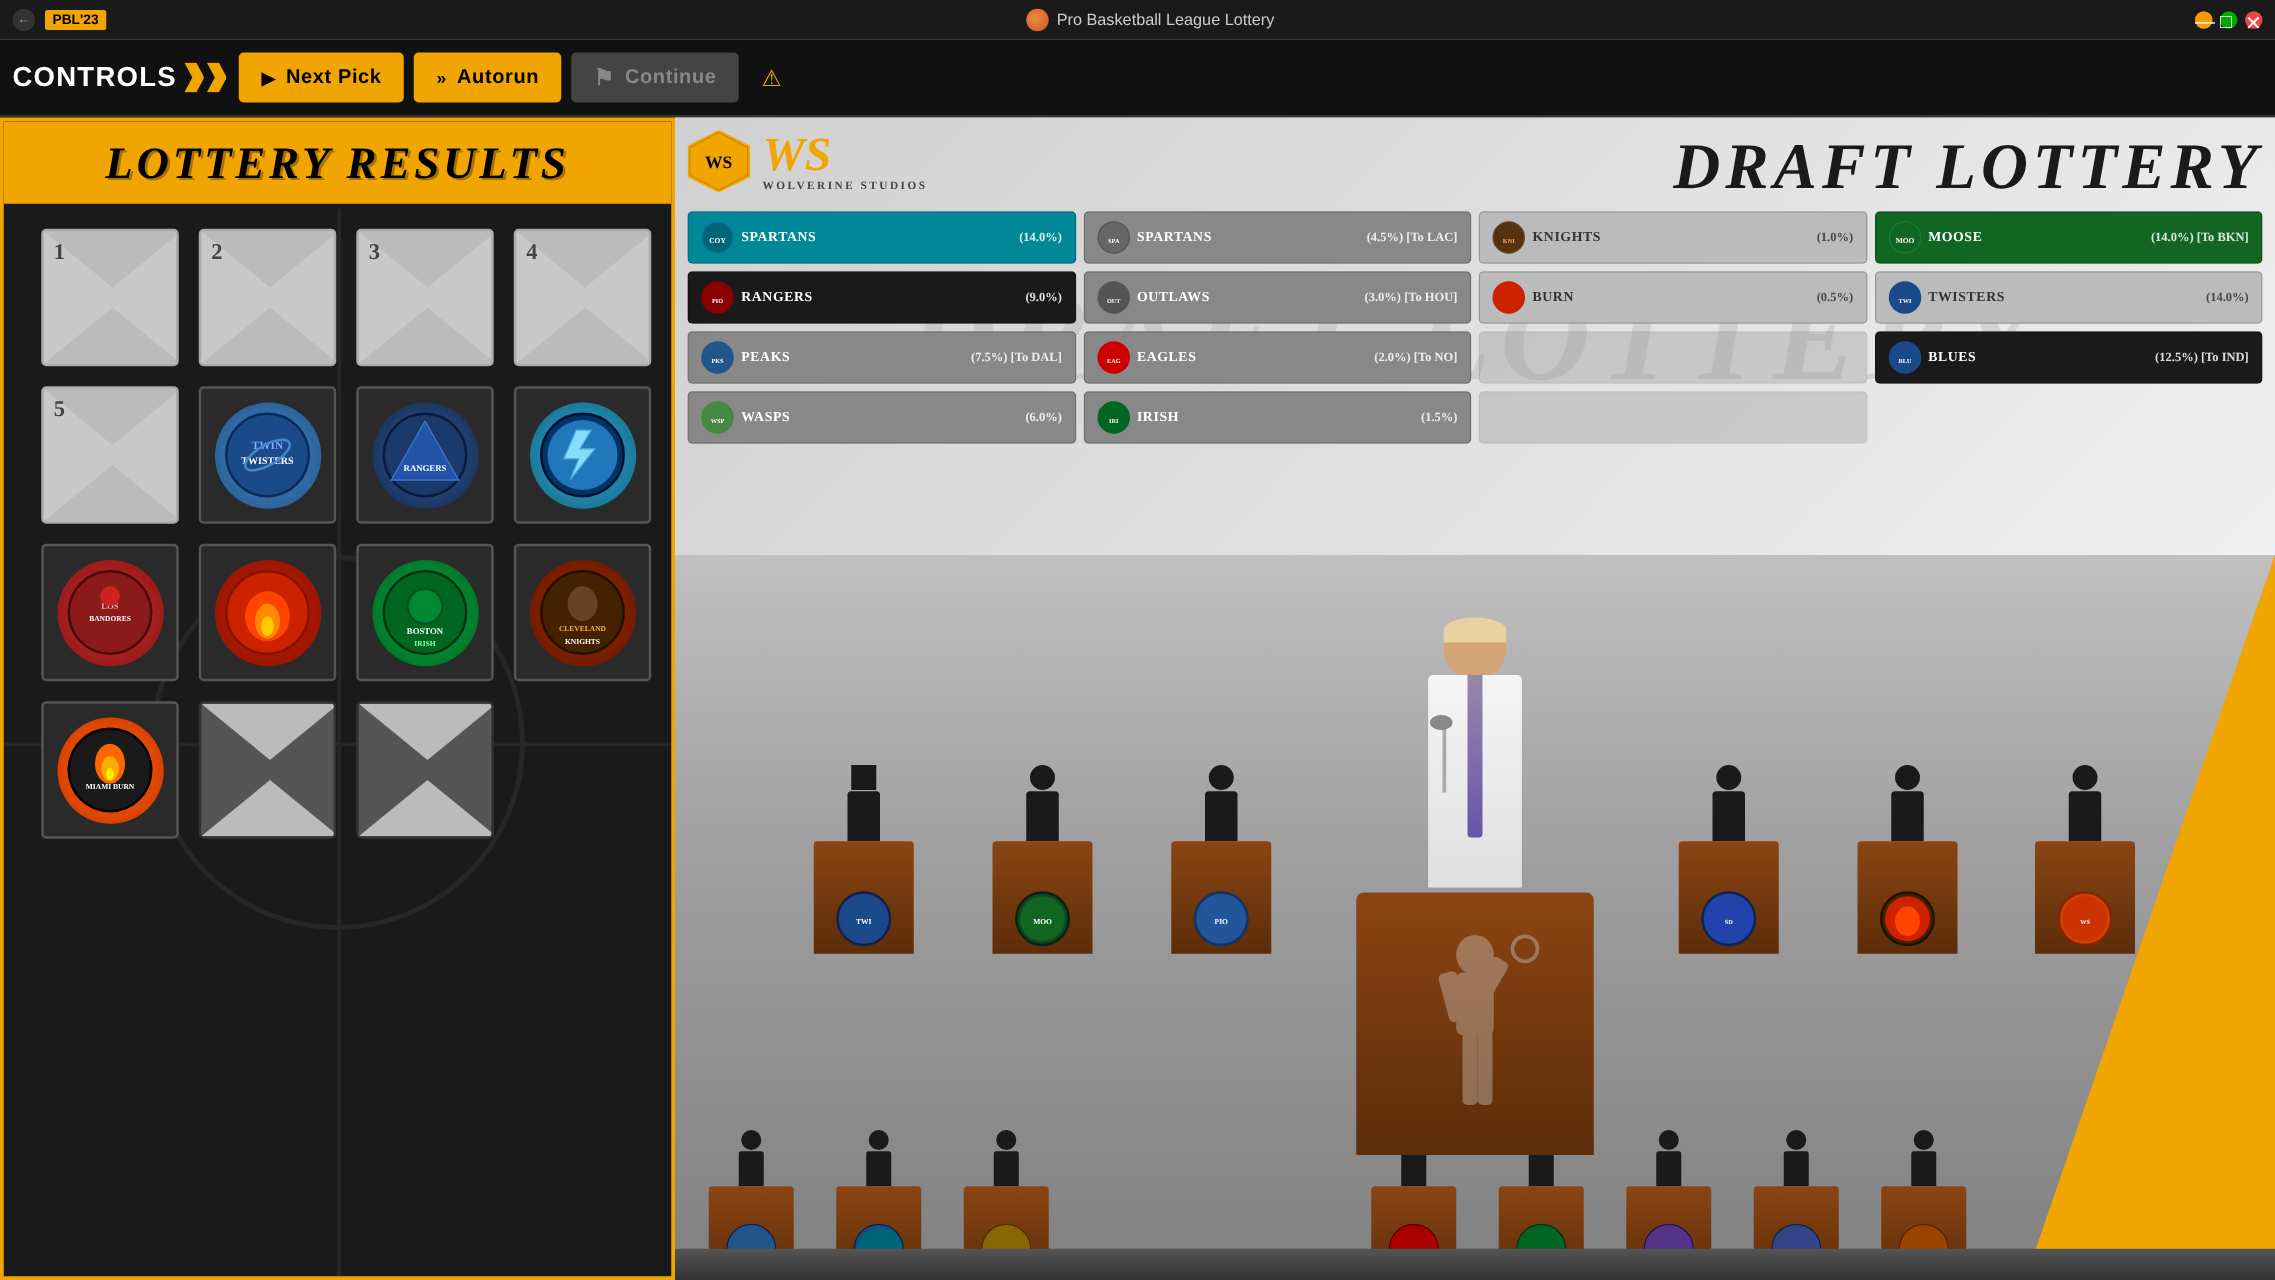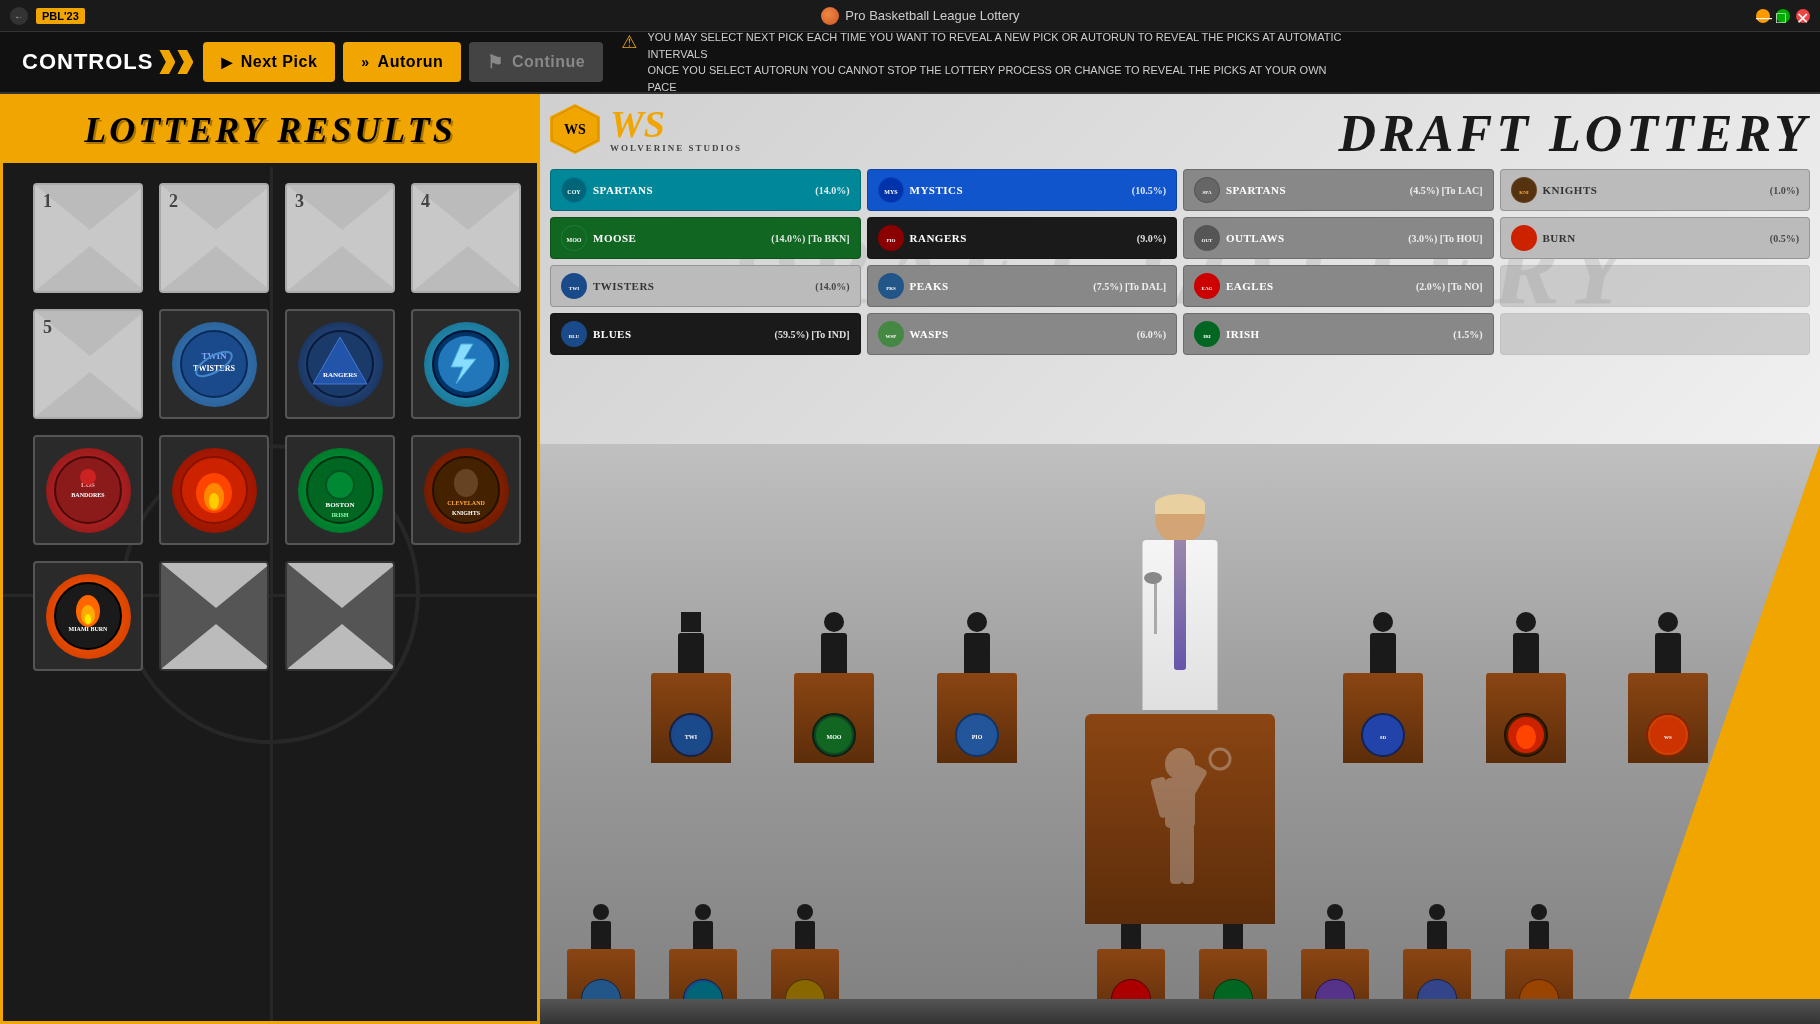"YOU MAY SELECT NEXT PICK" div.info-text { html: <div>YOU MAY SELECT NEXT PICK EACH TIME YOU WANT TO REVEAL A NEW PICK OR AUTORUN TO REVEAL THE PICKS AT AUTOMATIC INTERVALS ONCE YOU SELECT AUTORUN YOU CANNOT STOP THE LOTTERY PROCESS OR CHANGE TO REVEAL THE PICKS AT YOUR OWN PACE</div> -> none }
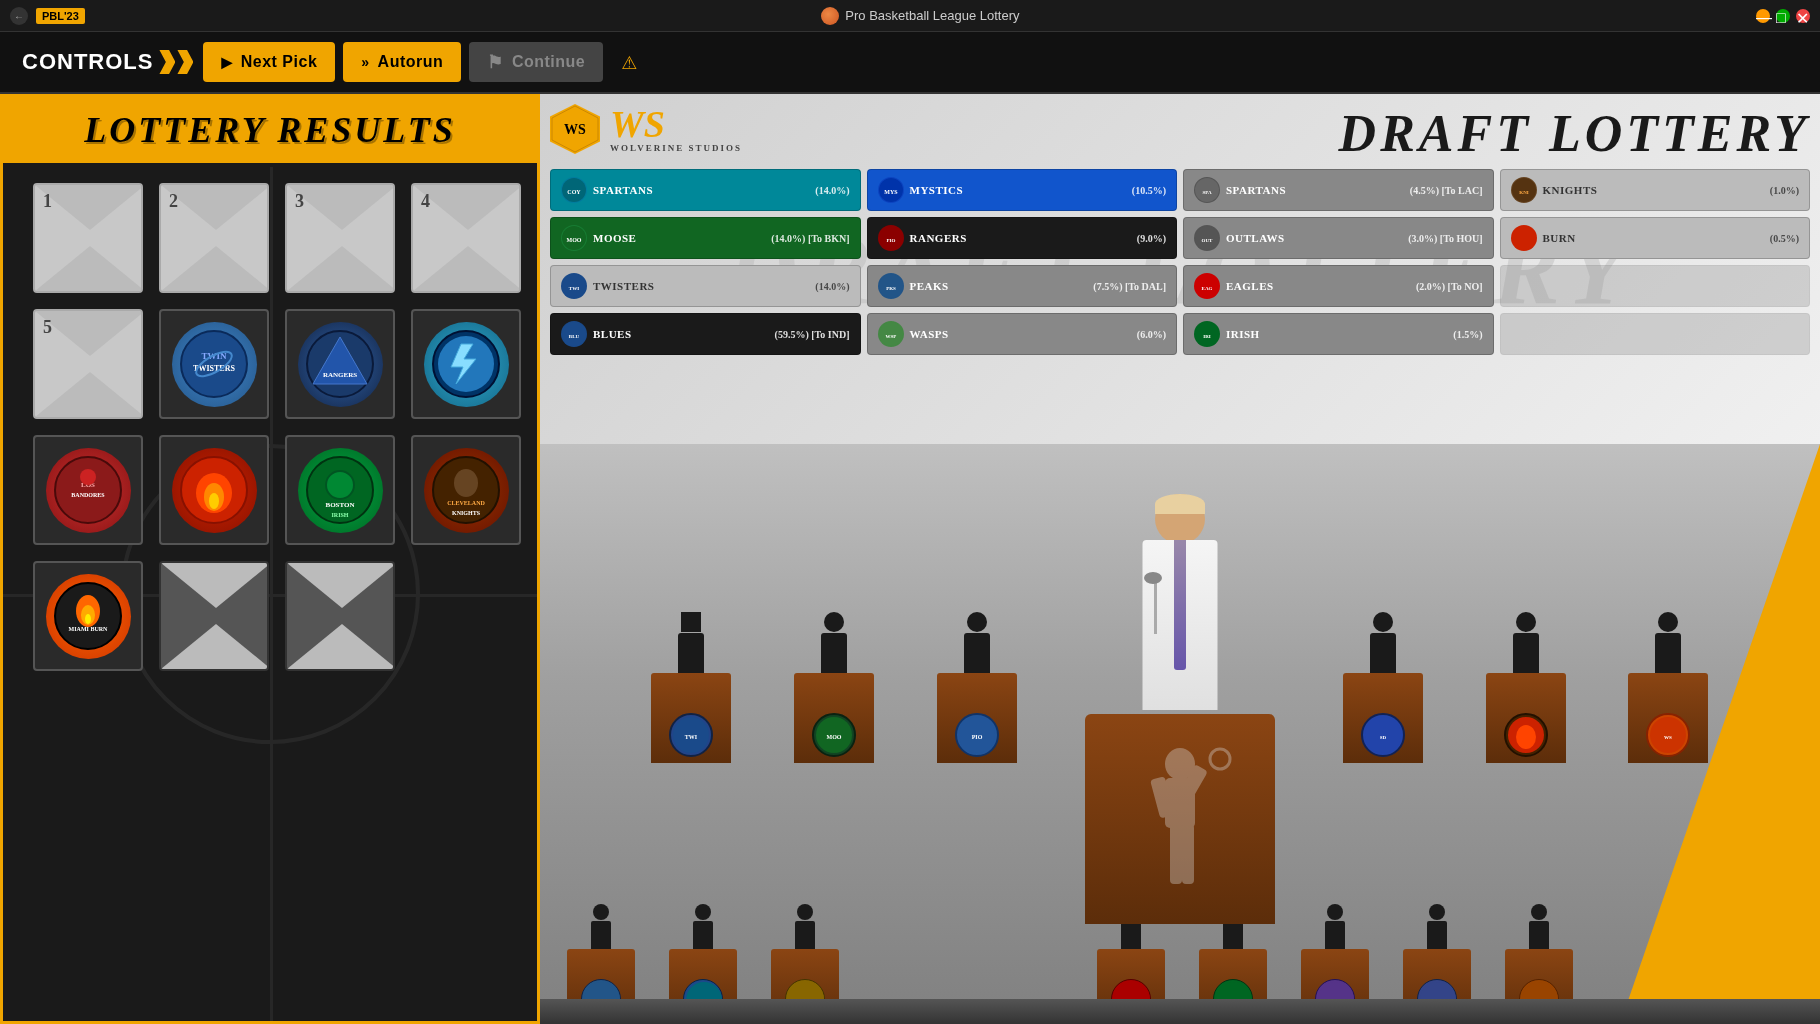"CONTROLS" #controls-label { margin-left: 12px -> none }
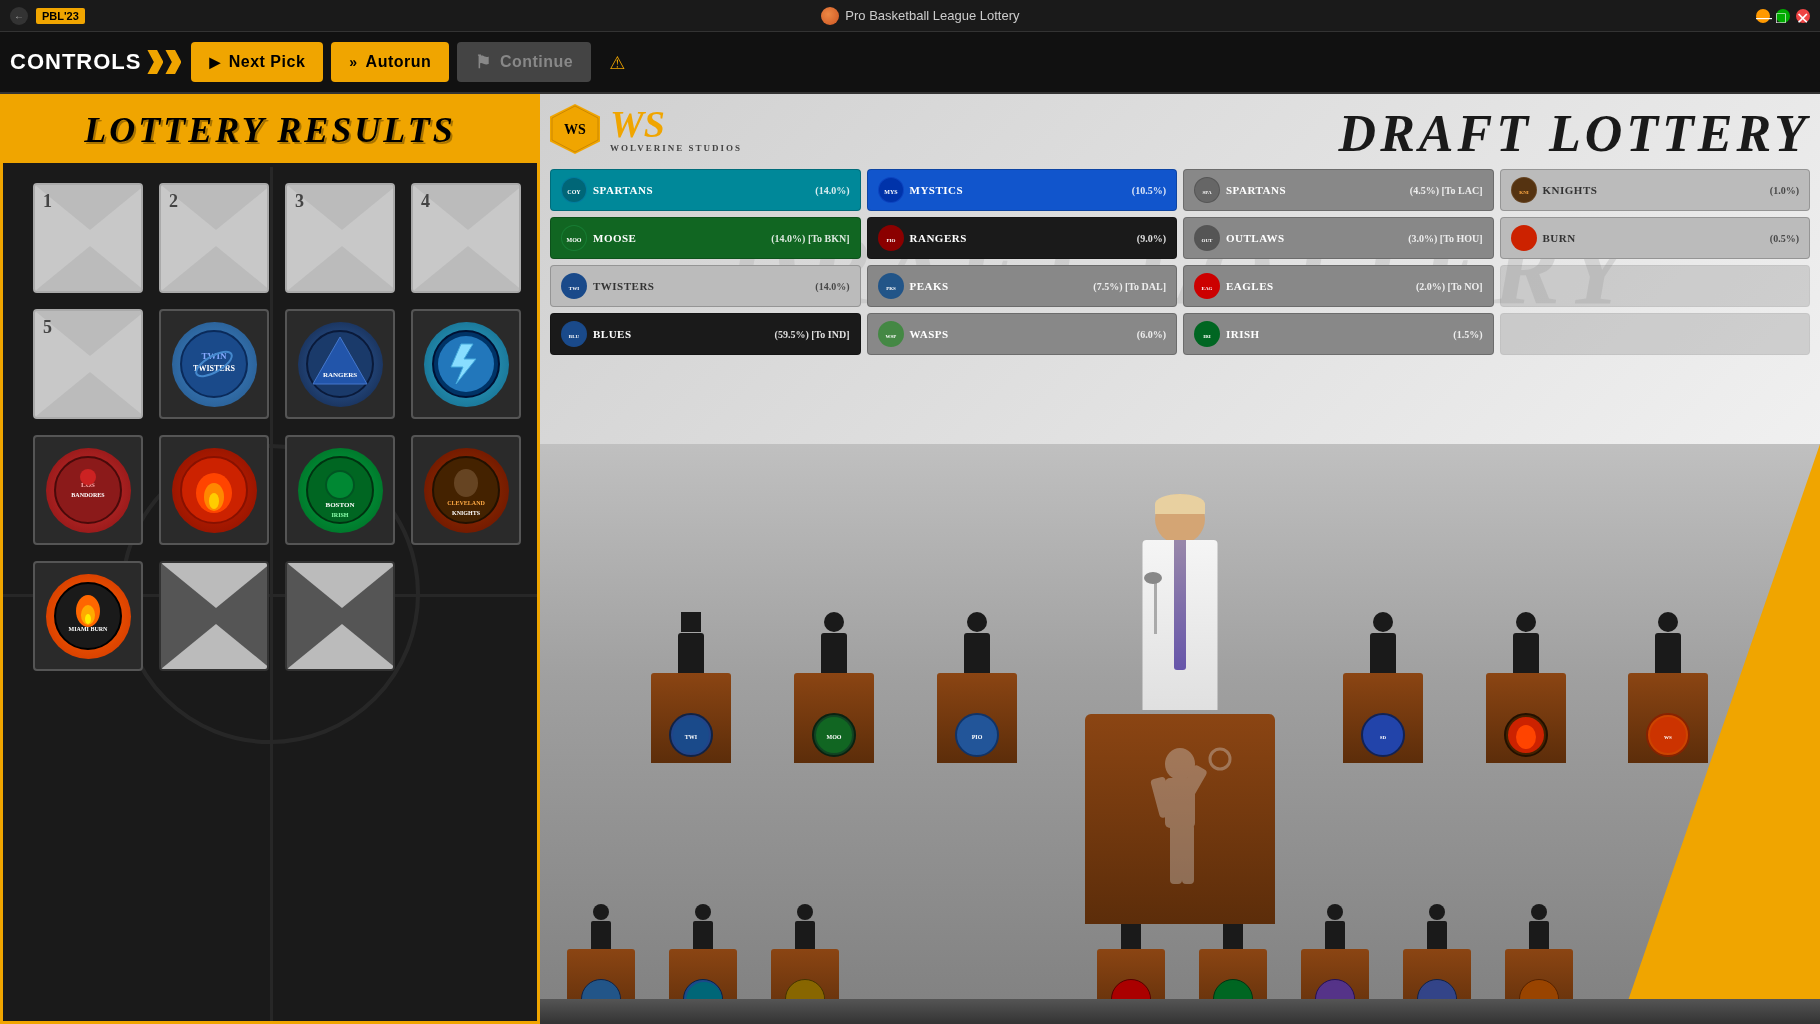"MYSTICS" div.team-chip { html: <div> <div> <svg> <circle></circle> <text>MYS</text> </svg> </div> <span>MYSTICS</span> <span>(10.5%)</span> </div> -> none }
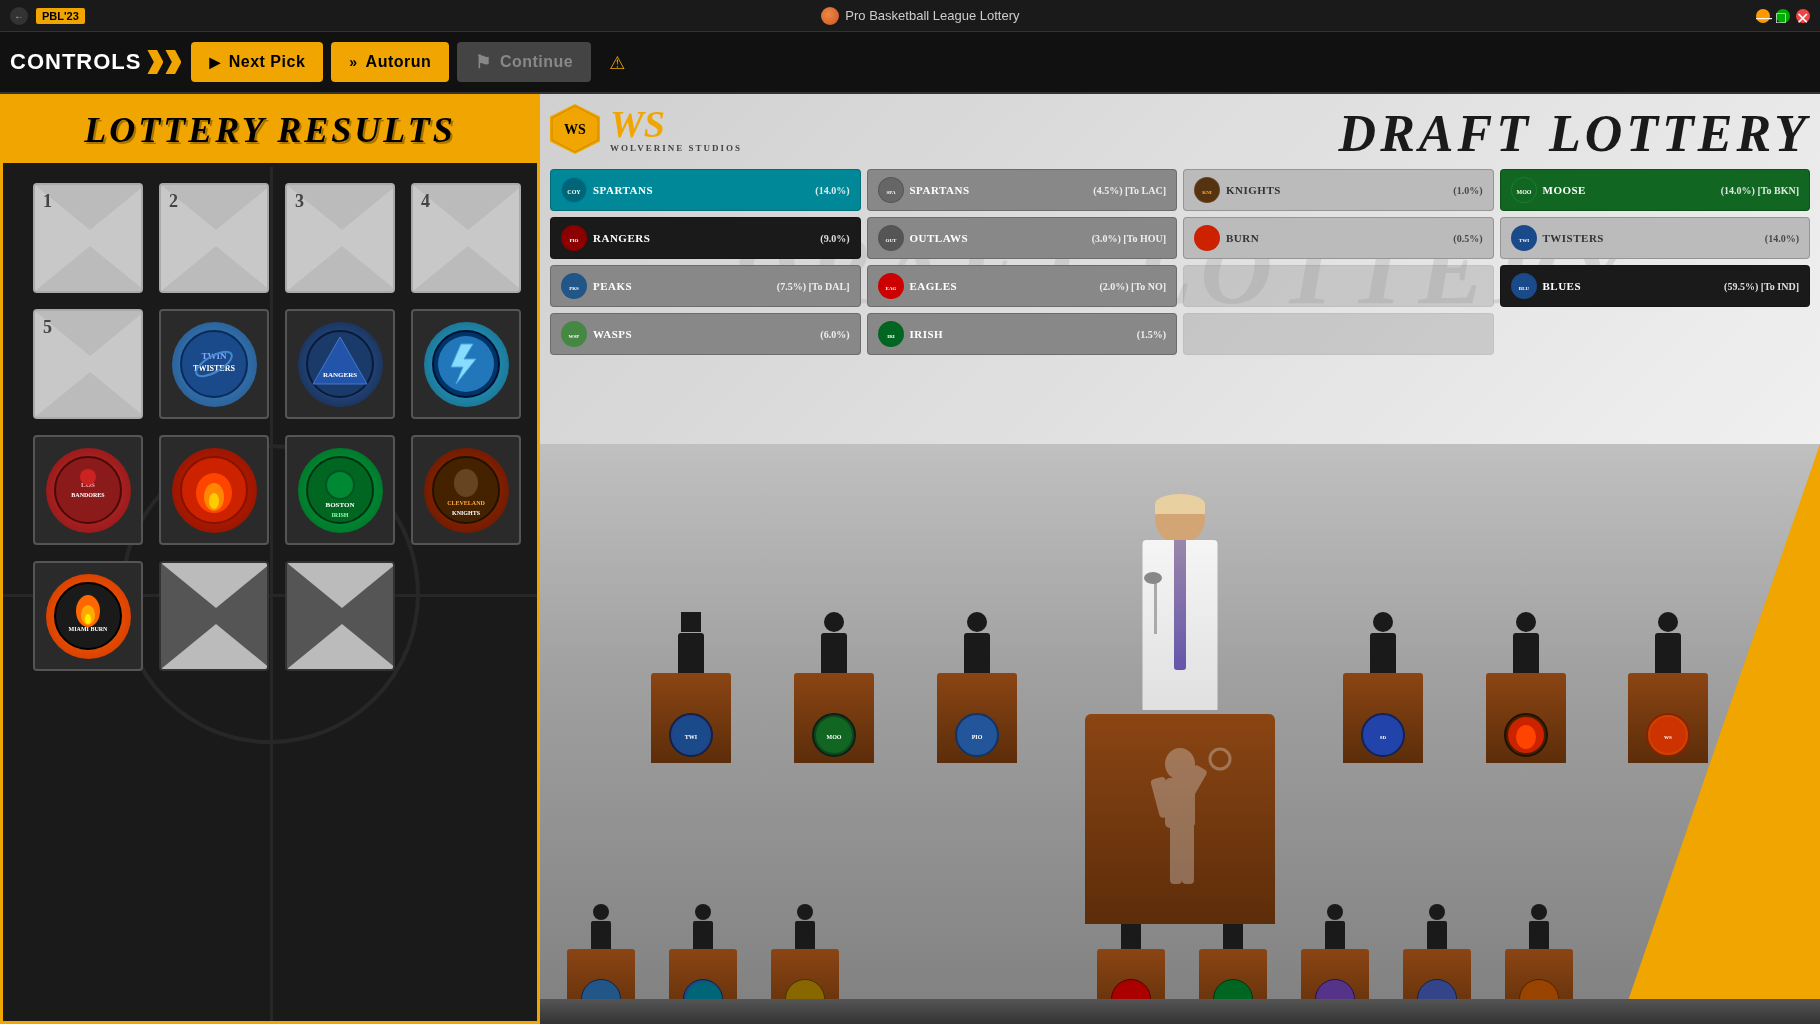"(59.5%) [To IND]" span.team-chip-pct { text: 59.5% -> 12.5% }
